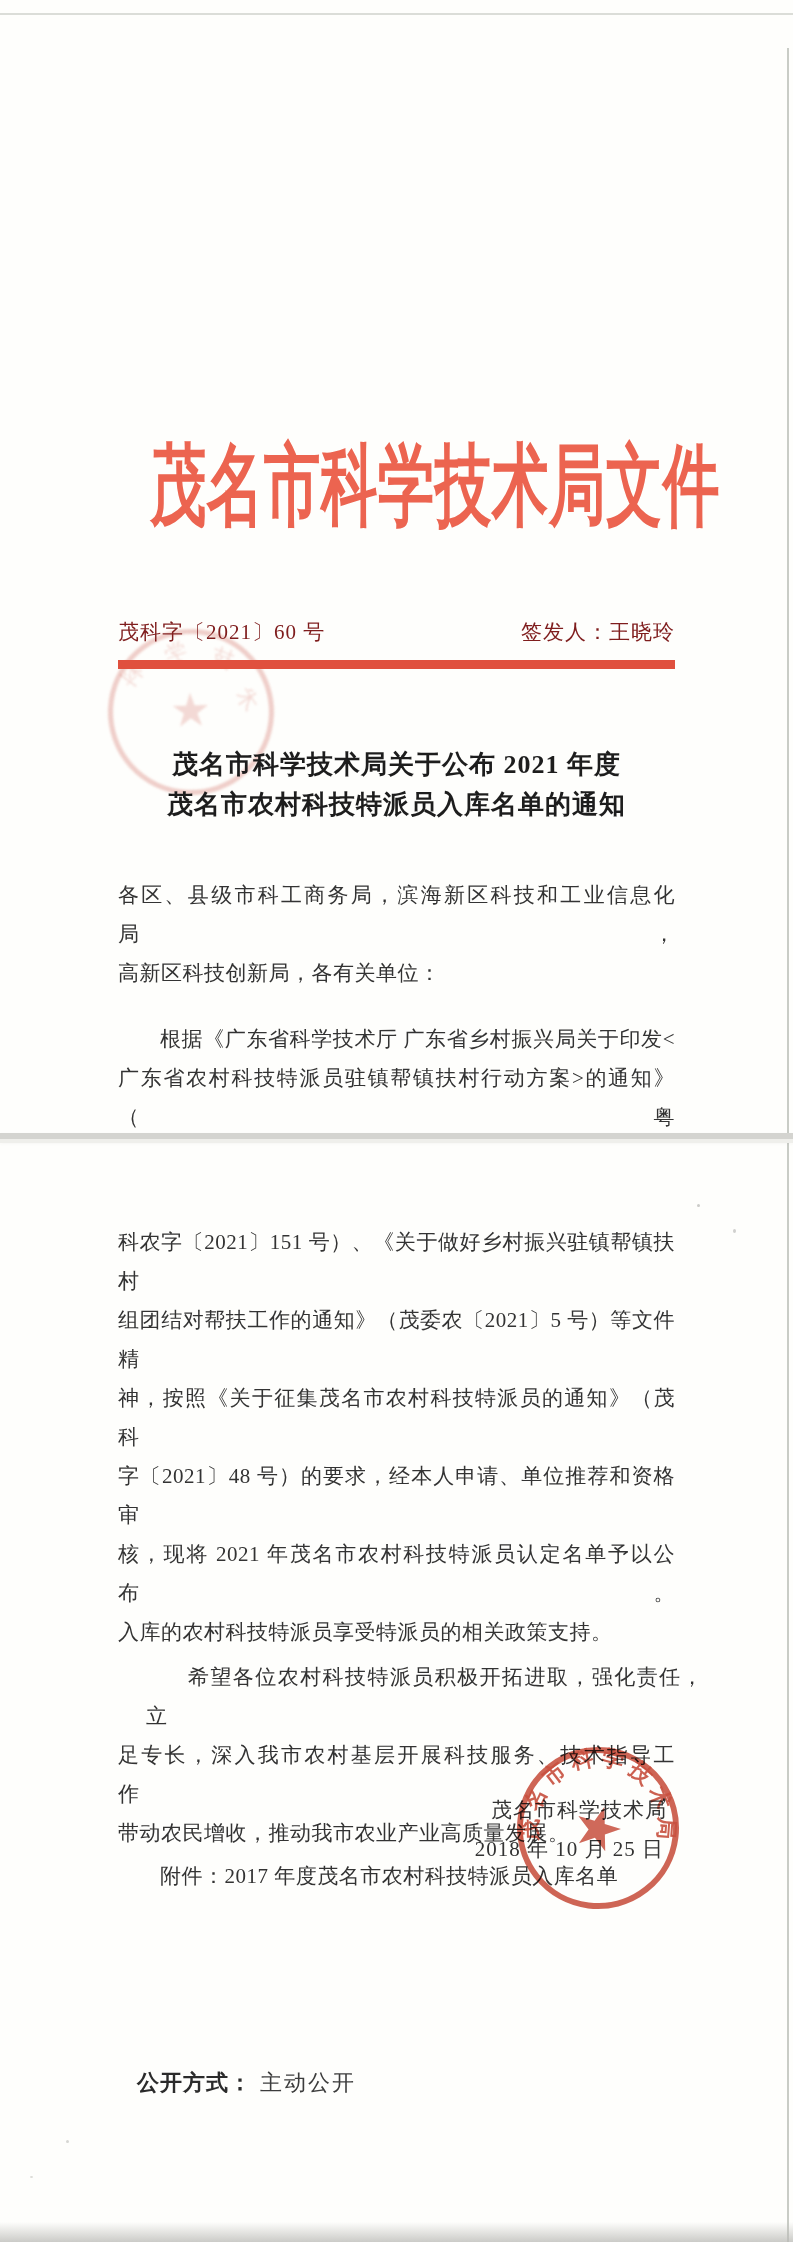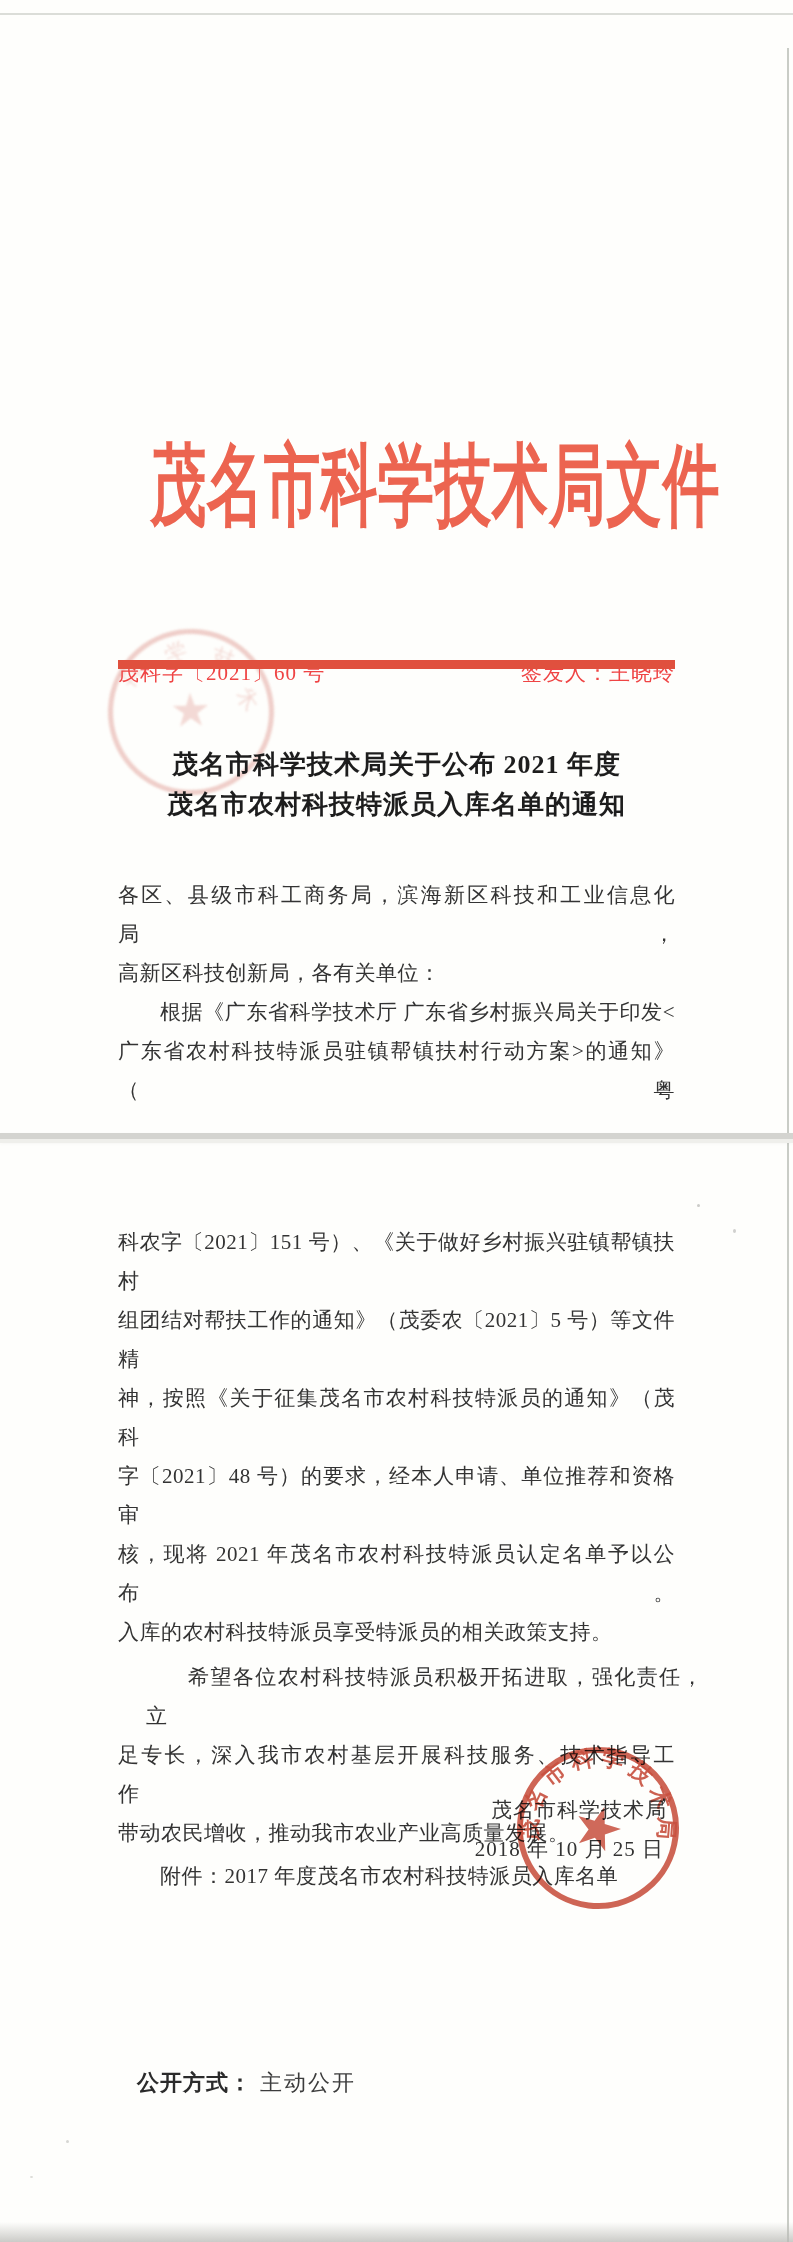"茂科字〔2021〕60 号" .kicker { color: #ef4444 -> #7f1d1d; top: 660px -> 619px }
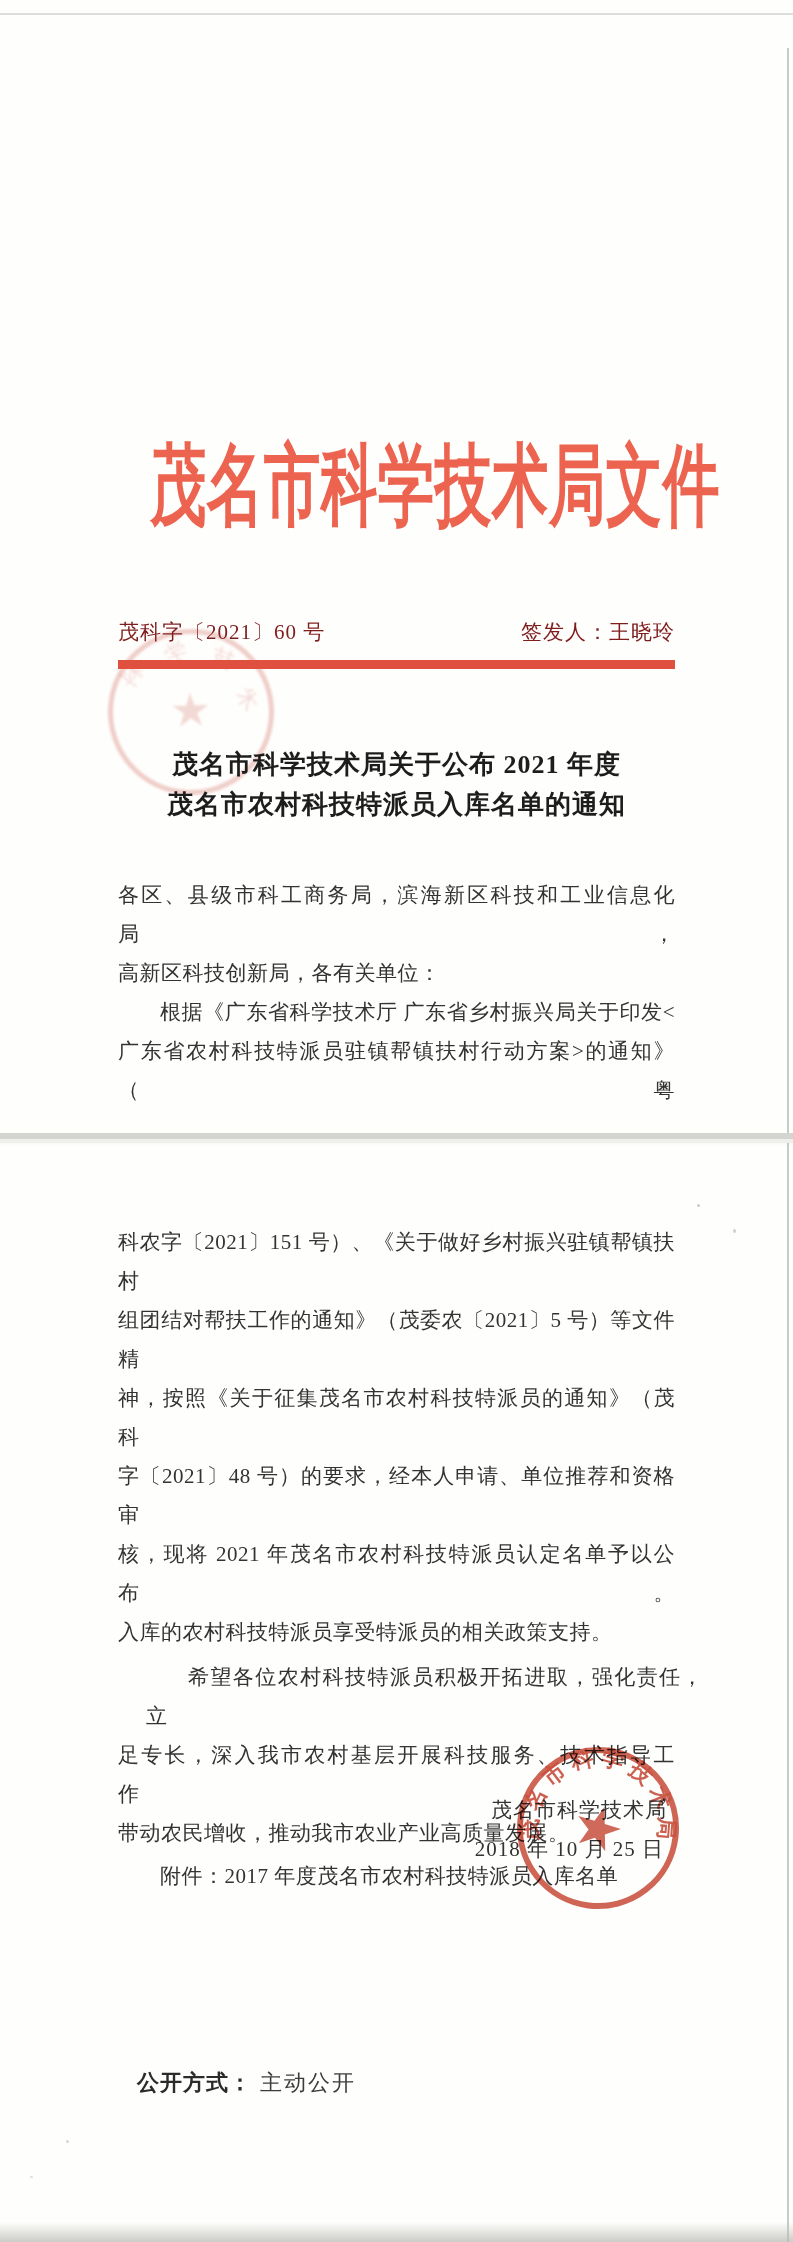"根据《广东省科学技术厅 广东省乡村振兴局关于印发<" .gap-para { margin-top: 0 -> 27px }
